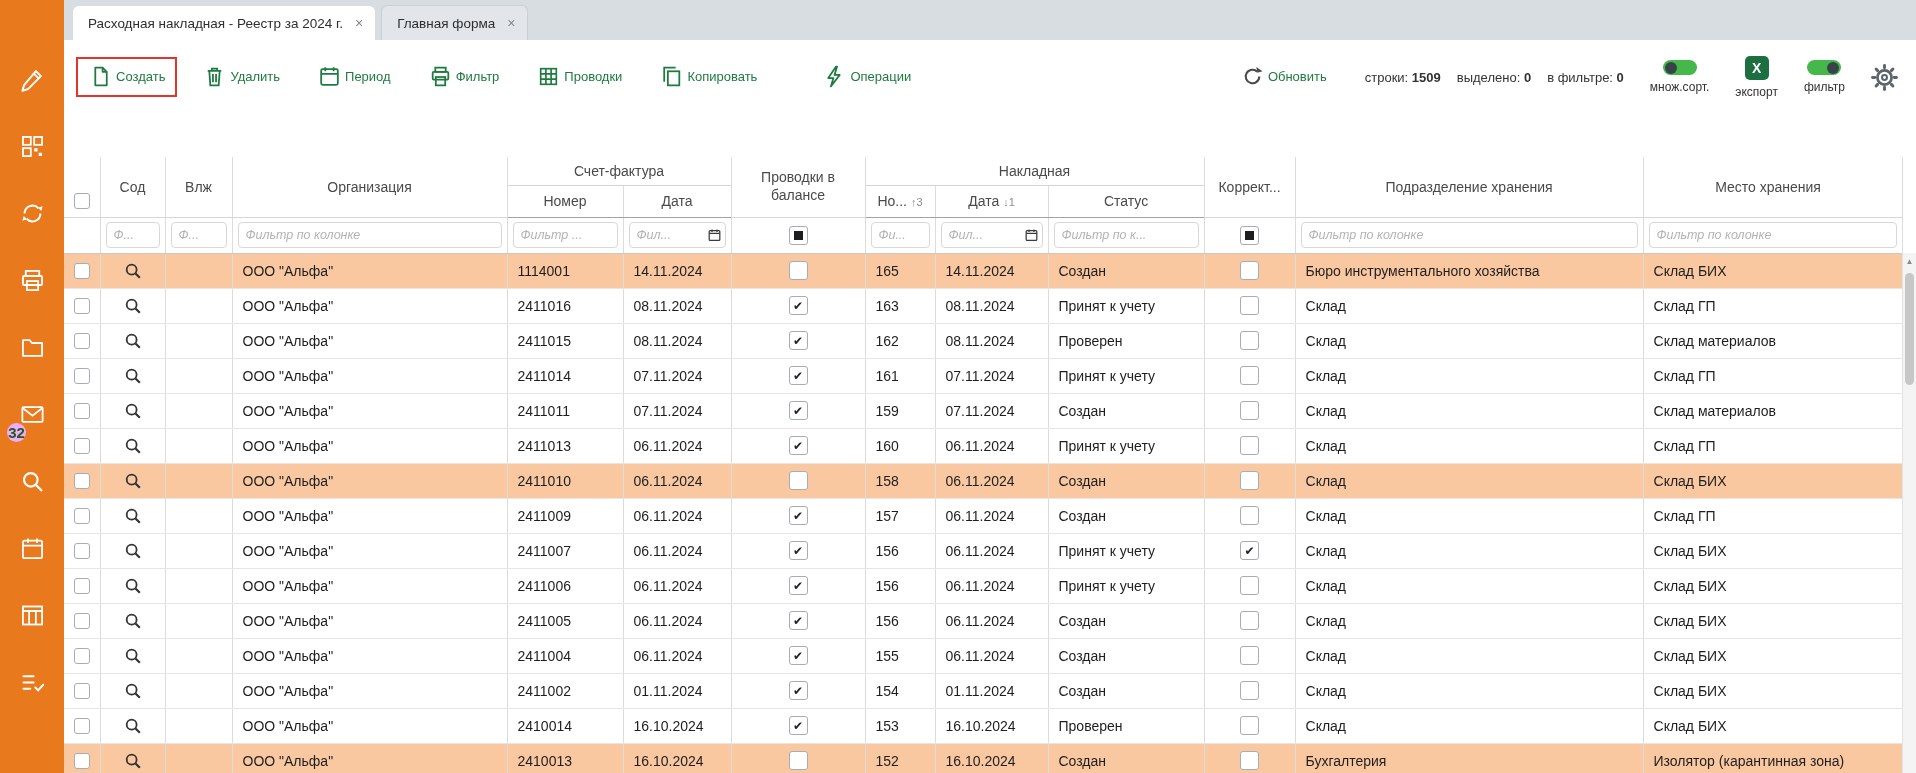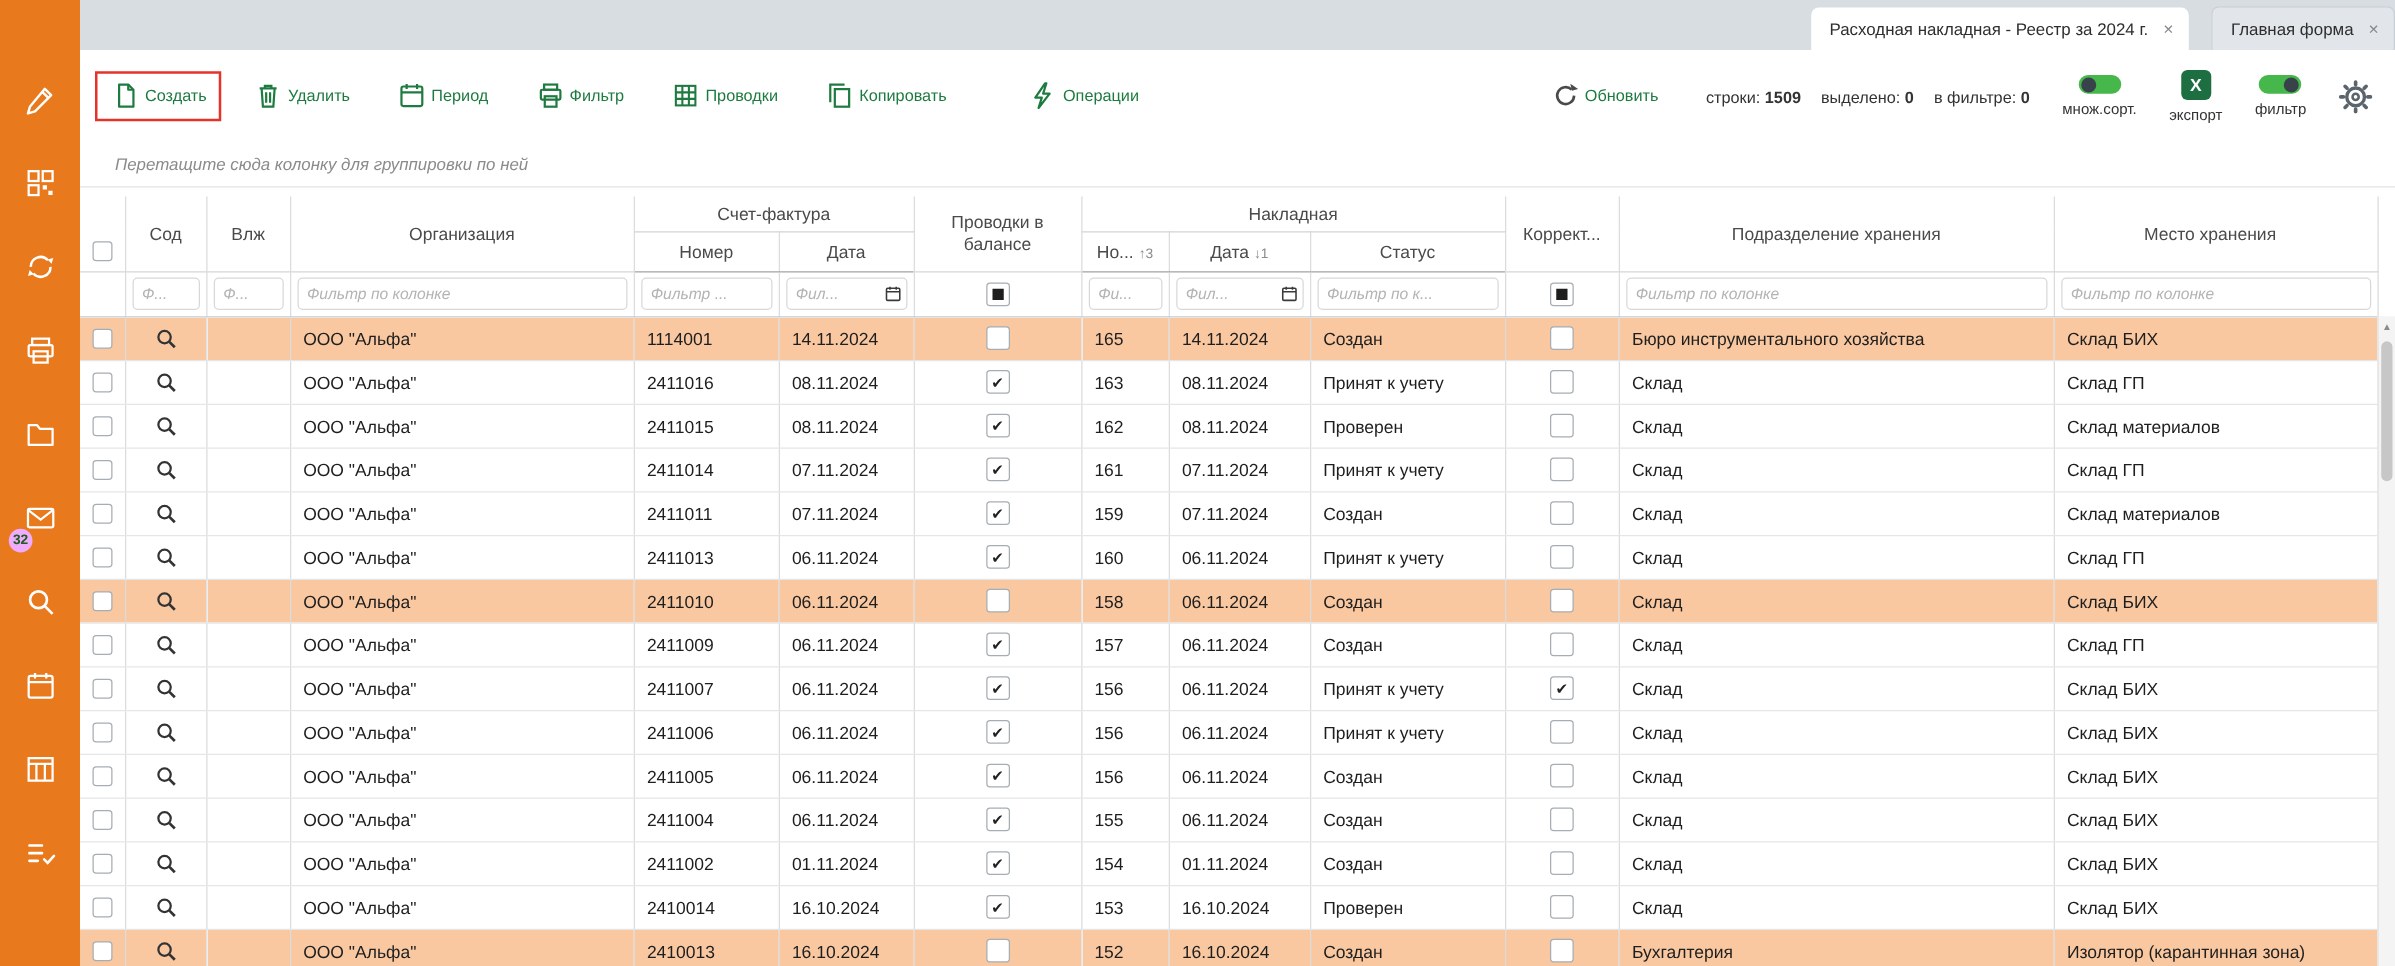"Расходная накладная - Реестр за" .tabbar { gap: 18px -> 6px; justify-content: flex-end -> none }
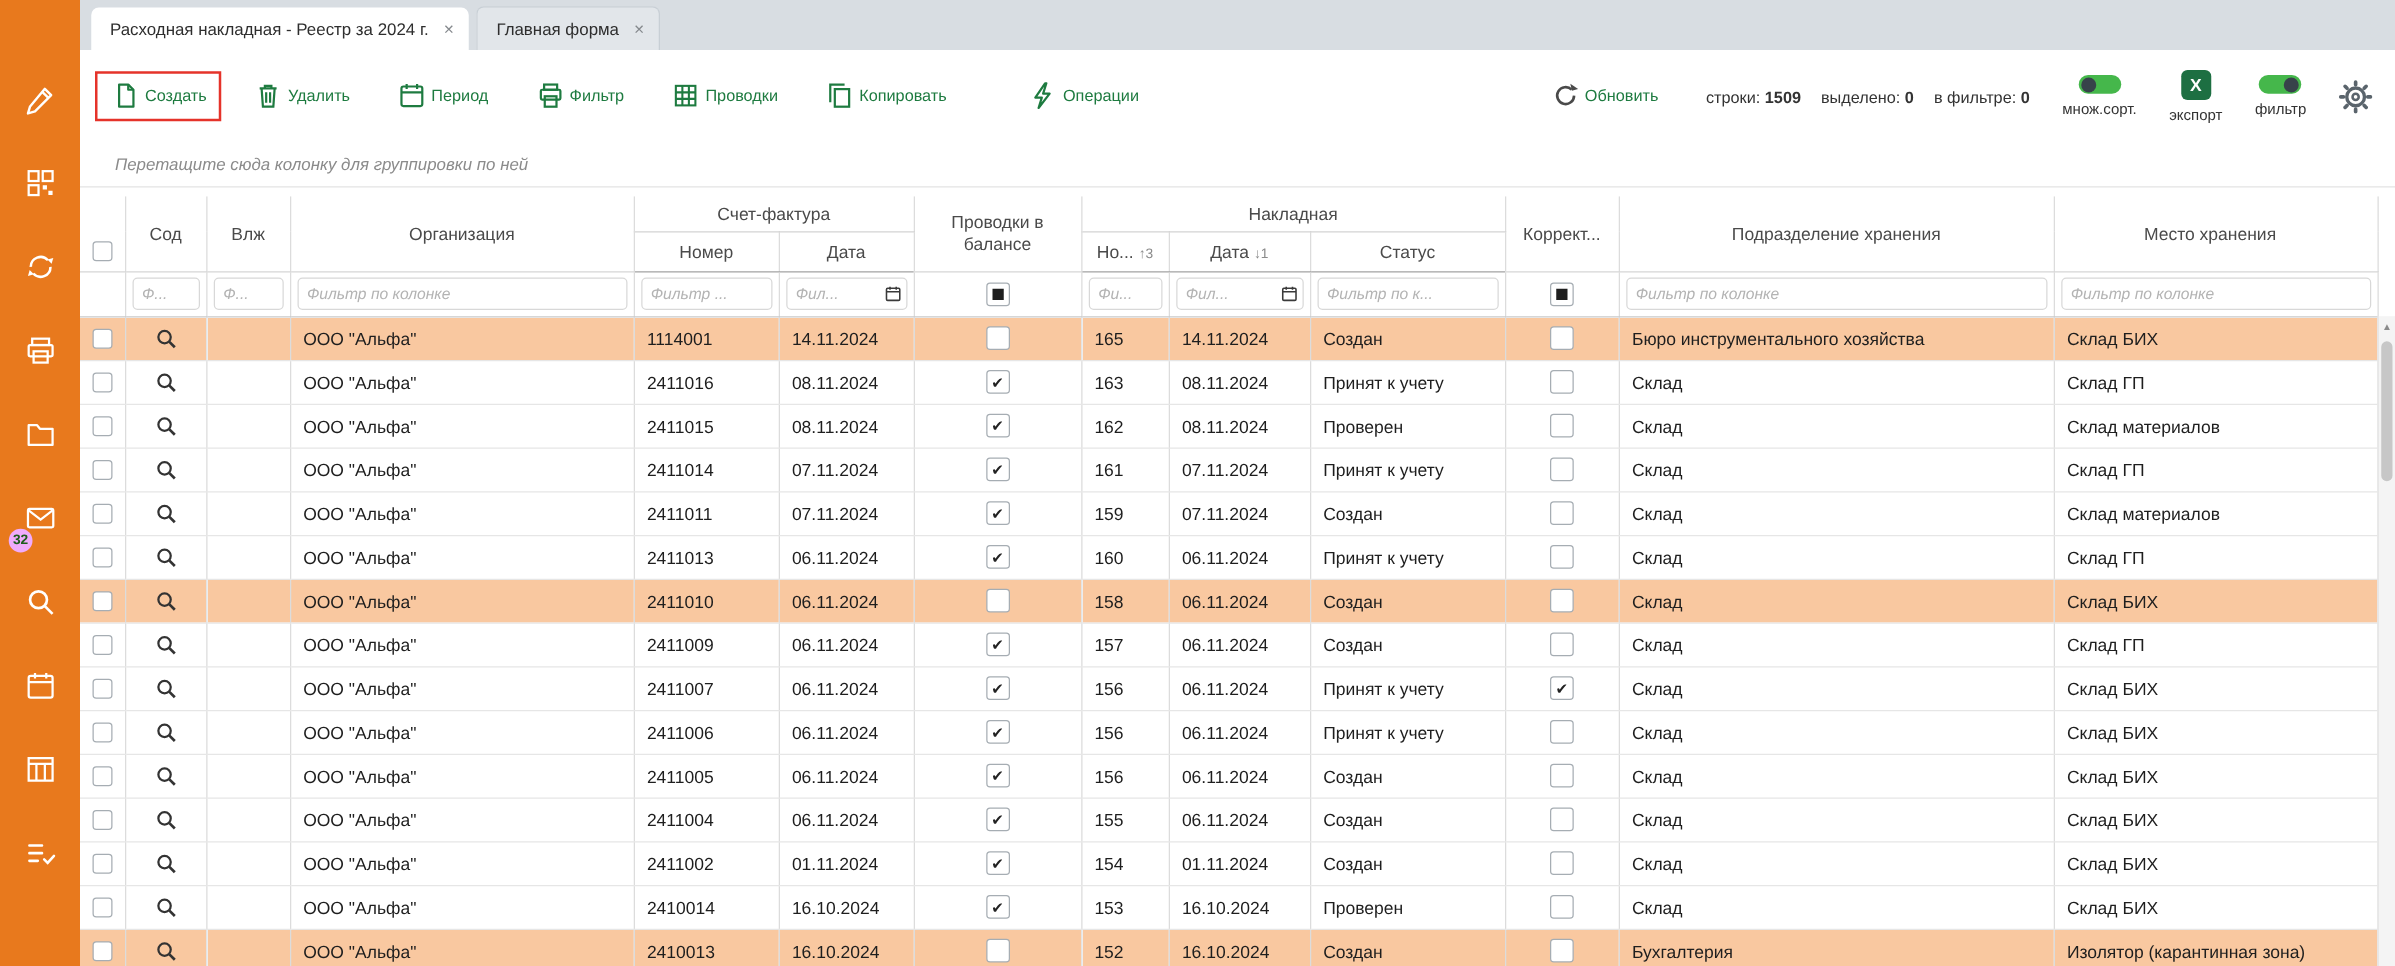"Перетащите сюда колонку для группировки" div.group-panel { html: <div> <span>Перетащите сюда колонку для группировки по ней</span> </div> -> none }
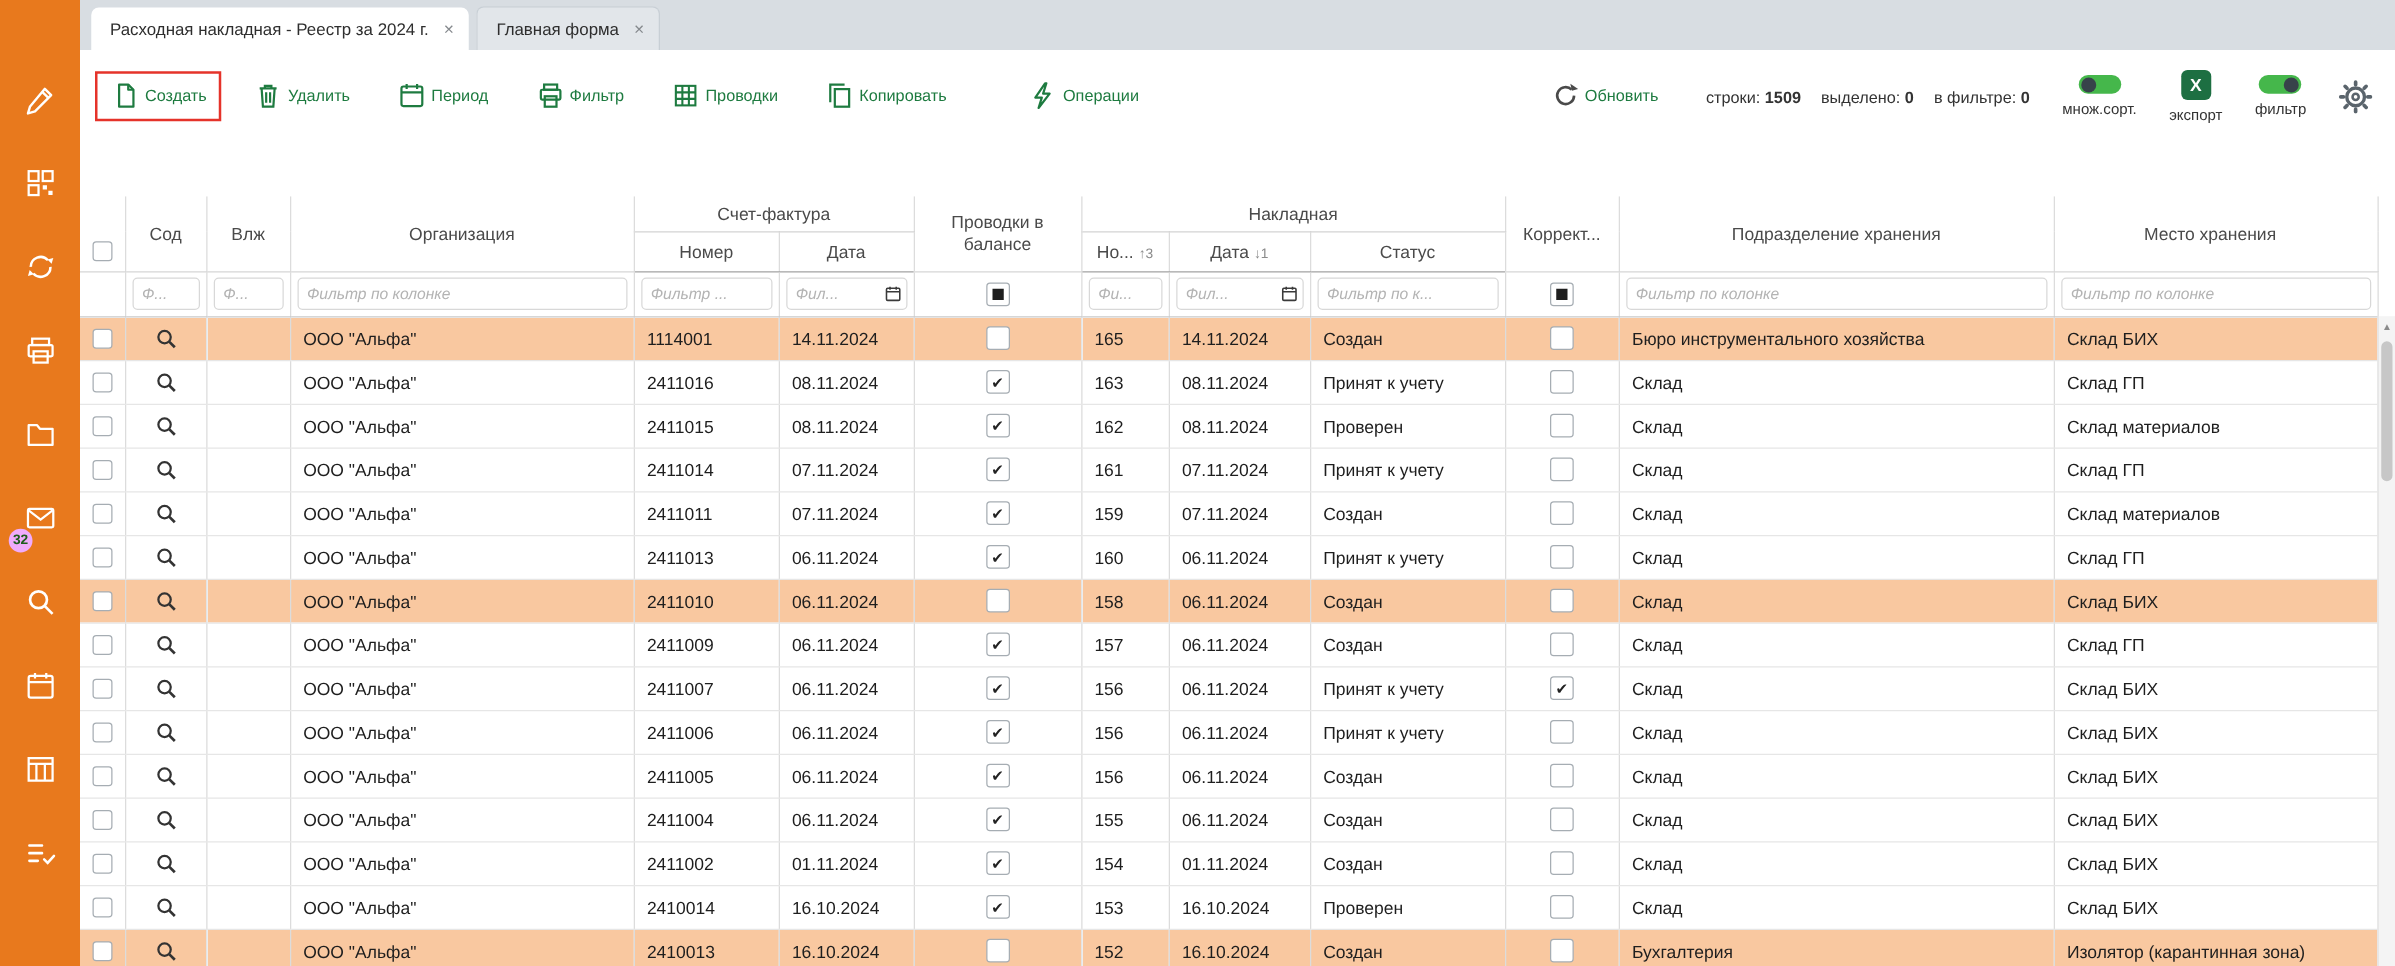"32" .sb-badge { font-size: 11px -> 15px }
